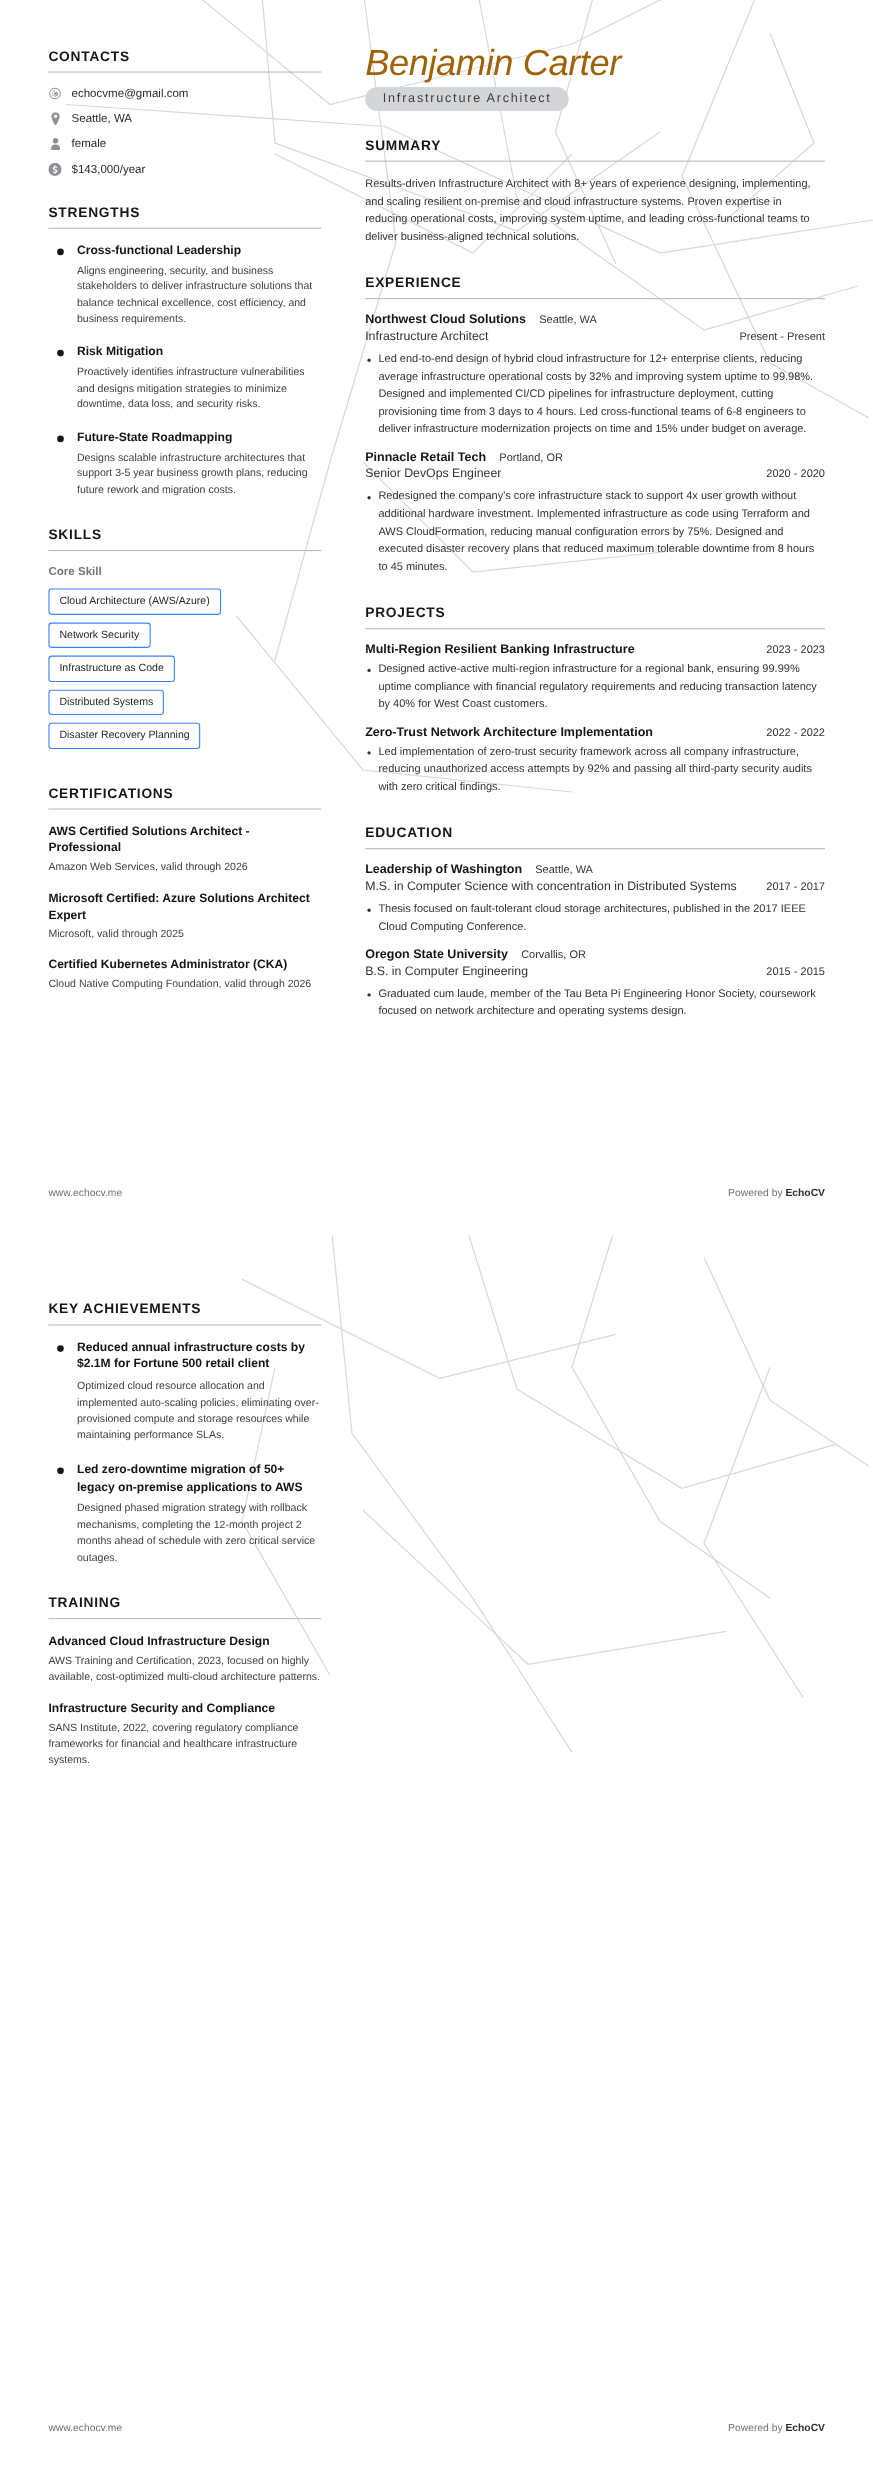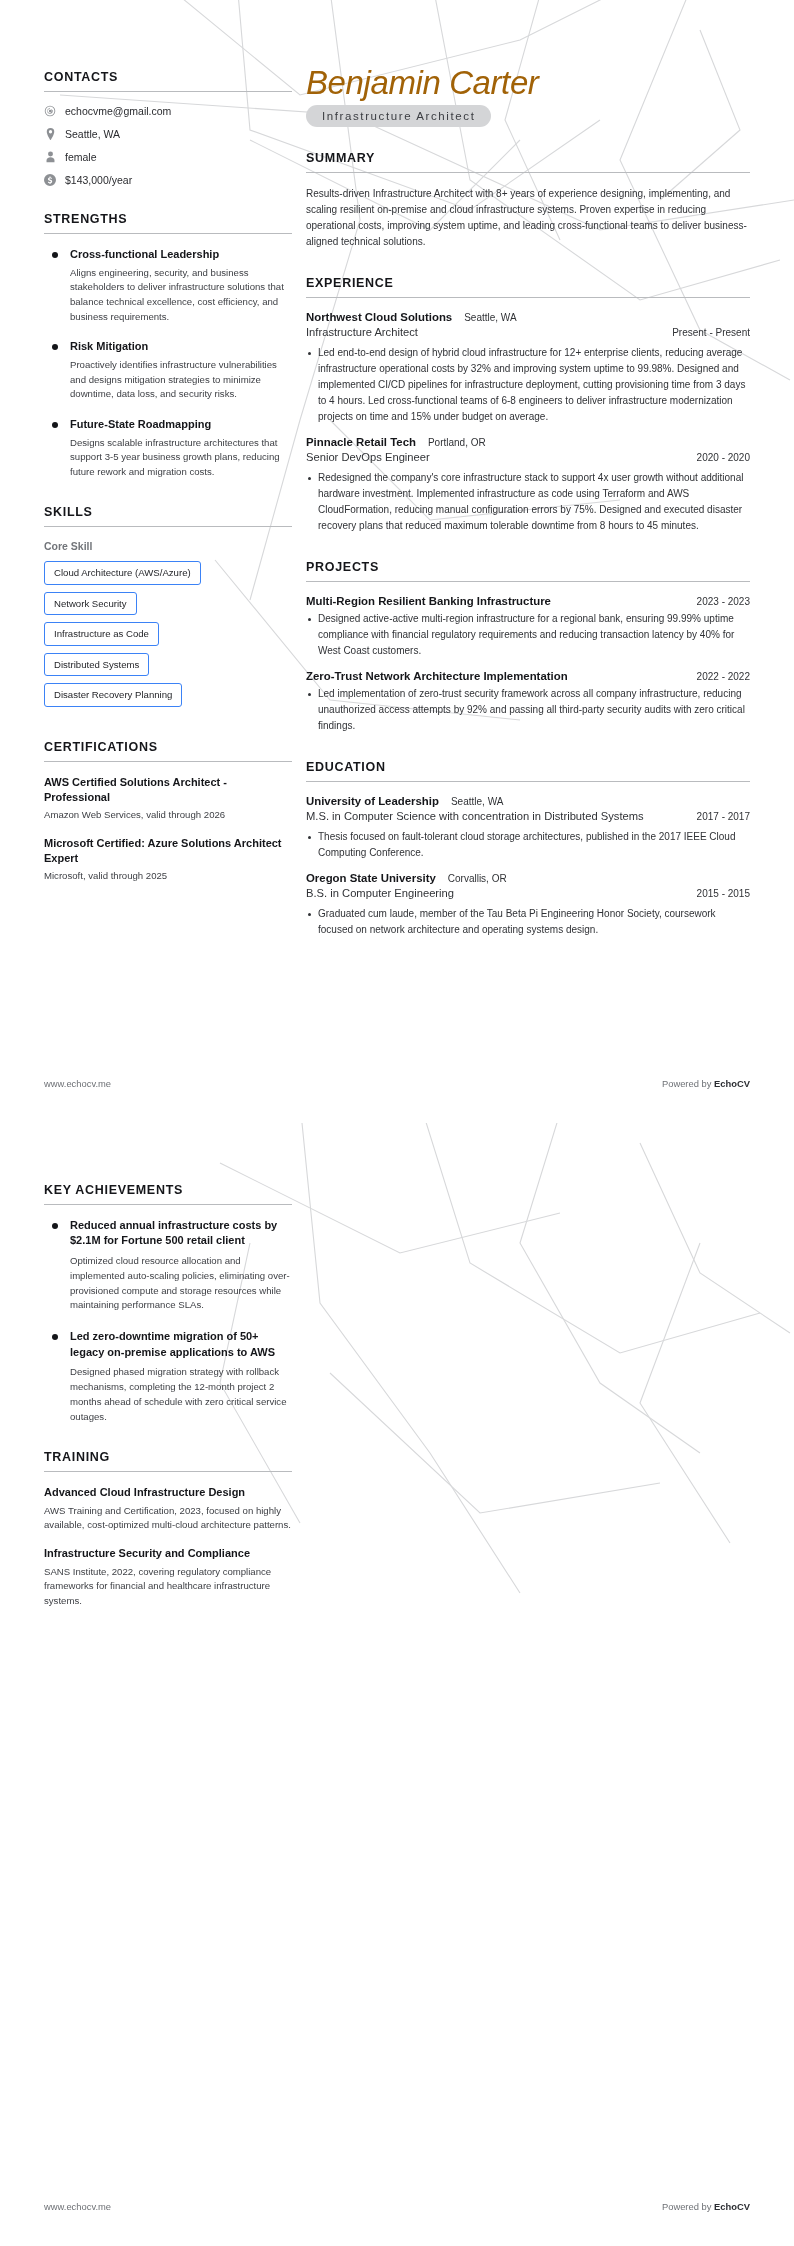"CONTACTS" .content { gap: 14px -> 40px; padding: 66px 44px 0 44px -> 40px 44px 0 44px }
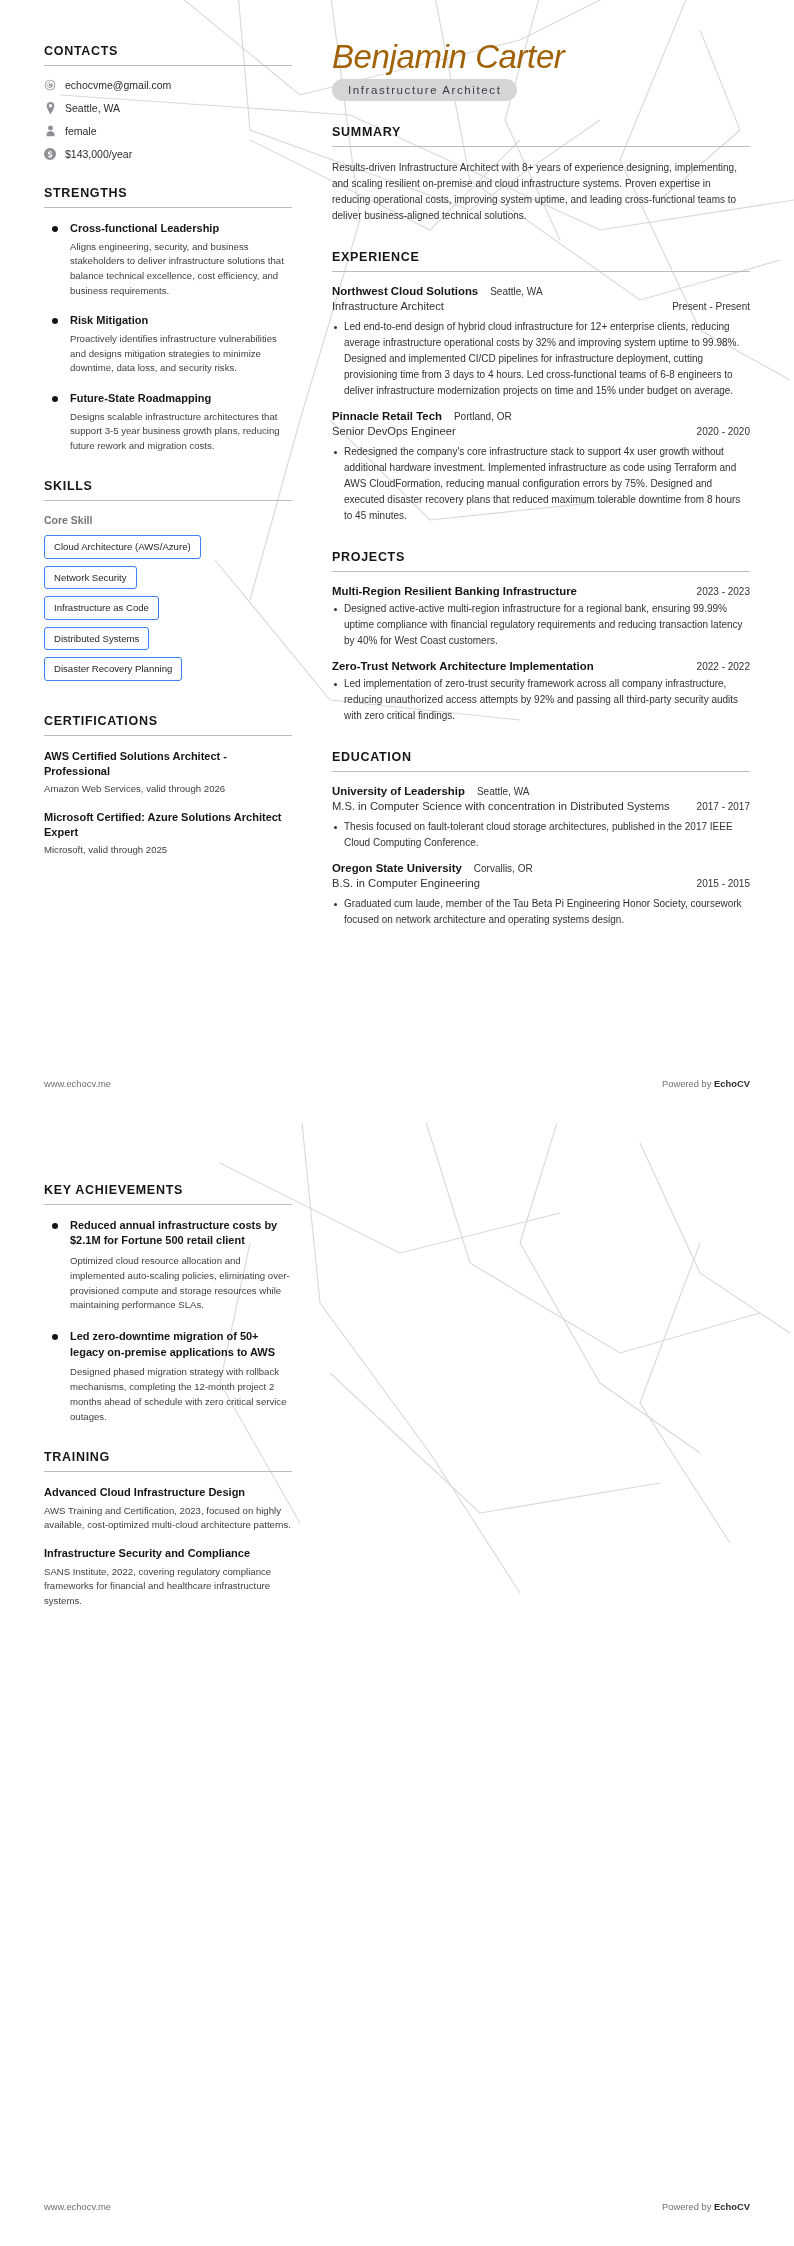"University of Leadership" span.entry-org { text: University of Leadership -> Leadership of Washington }
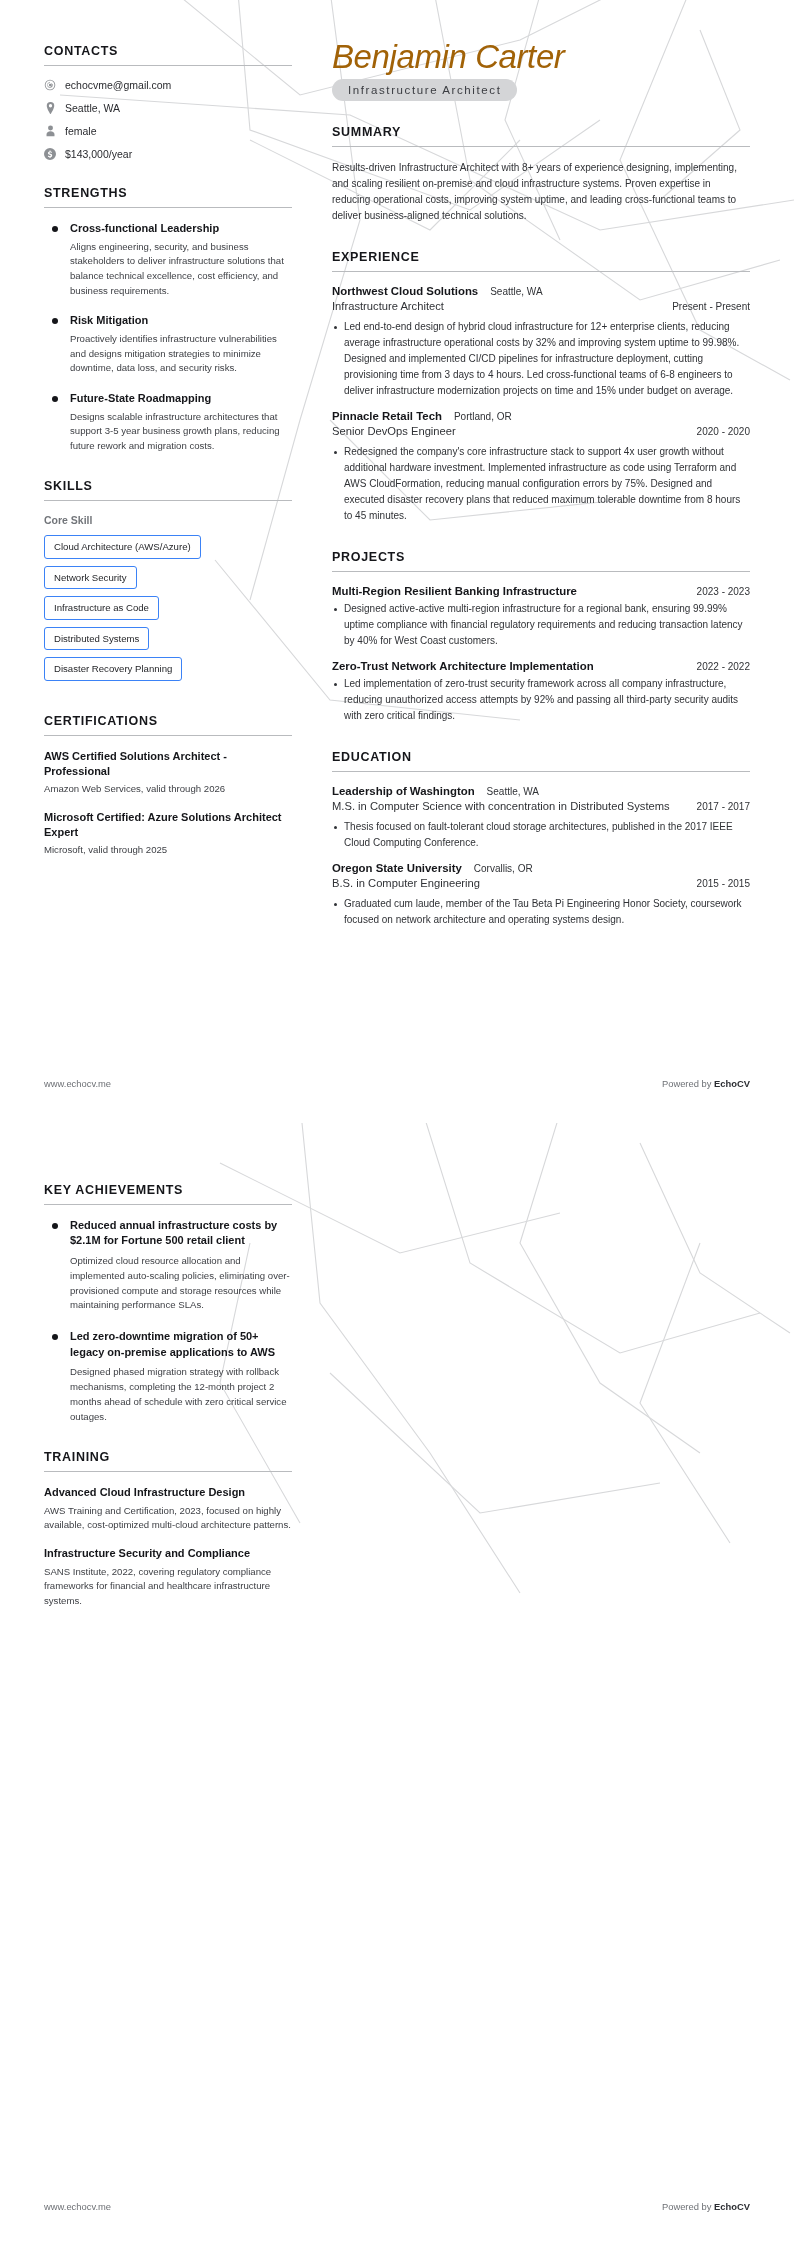"Certified Kubernetes Administrator (CKA)" div.cert { html: none -> <div> <div>Certified Kubernetes Administrator (CKA)</div> <div>Cloud Native Computing Foundation, valid through 2026</div> </div> }
